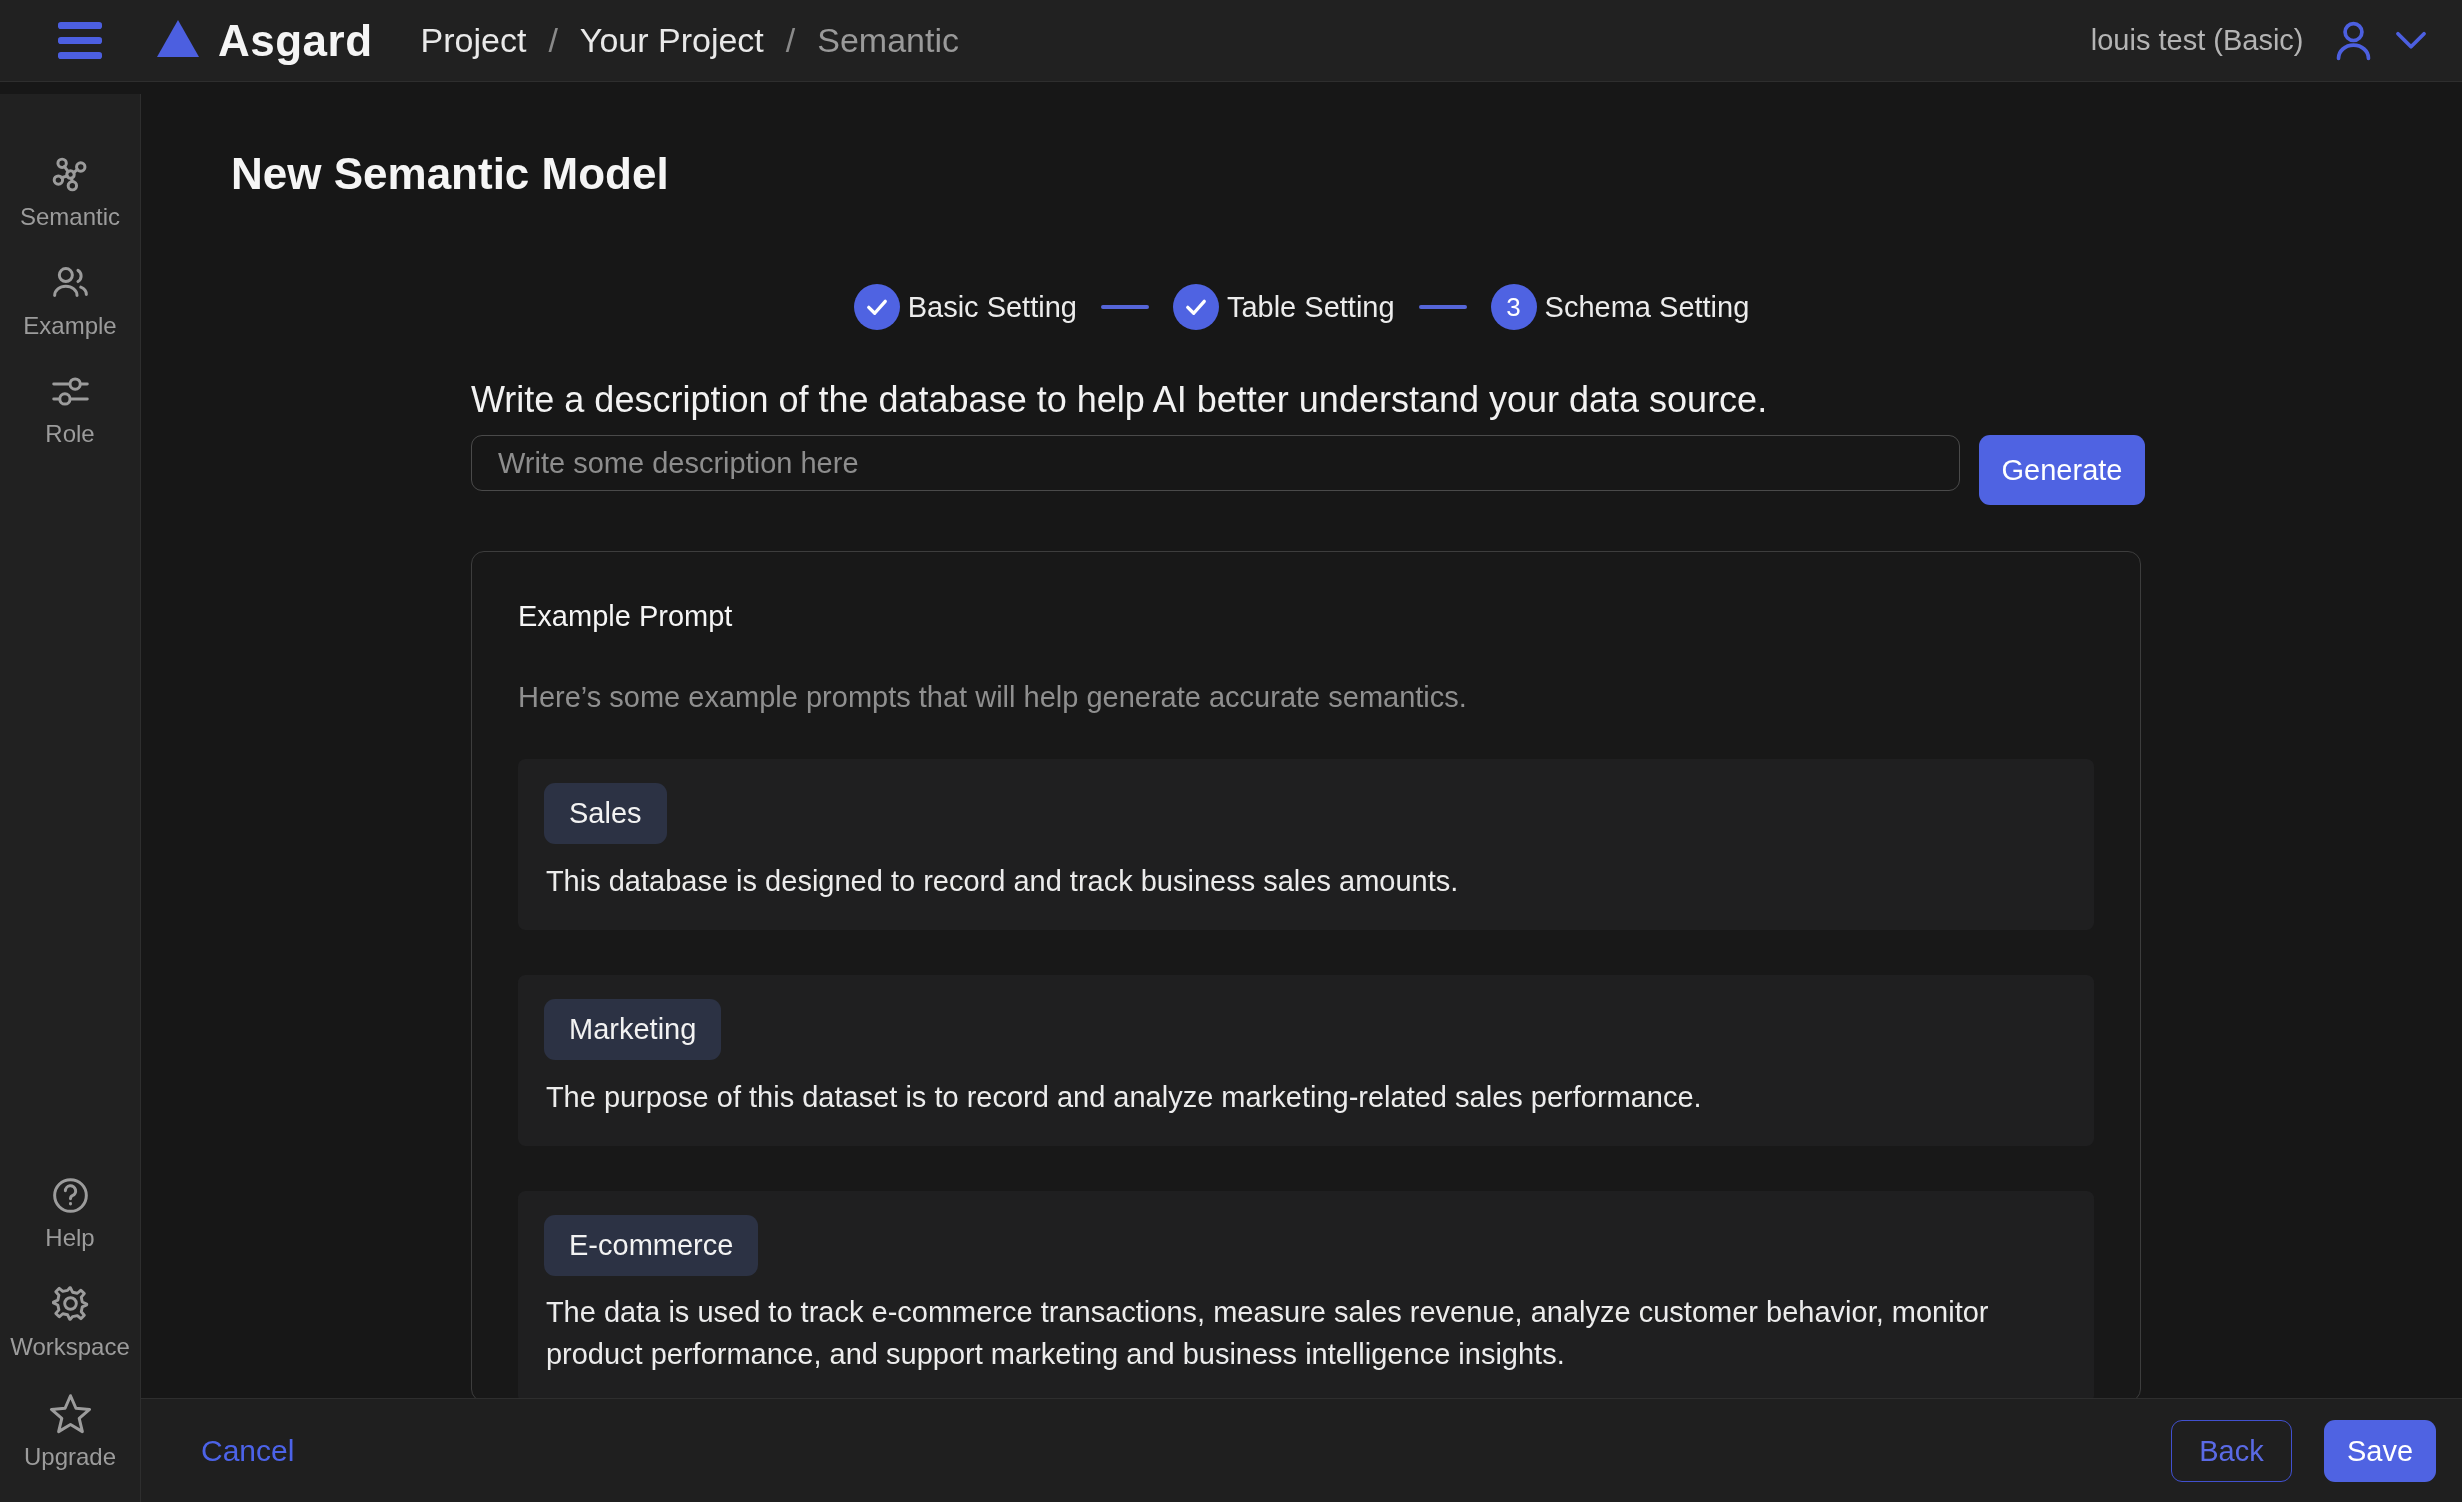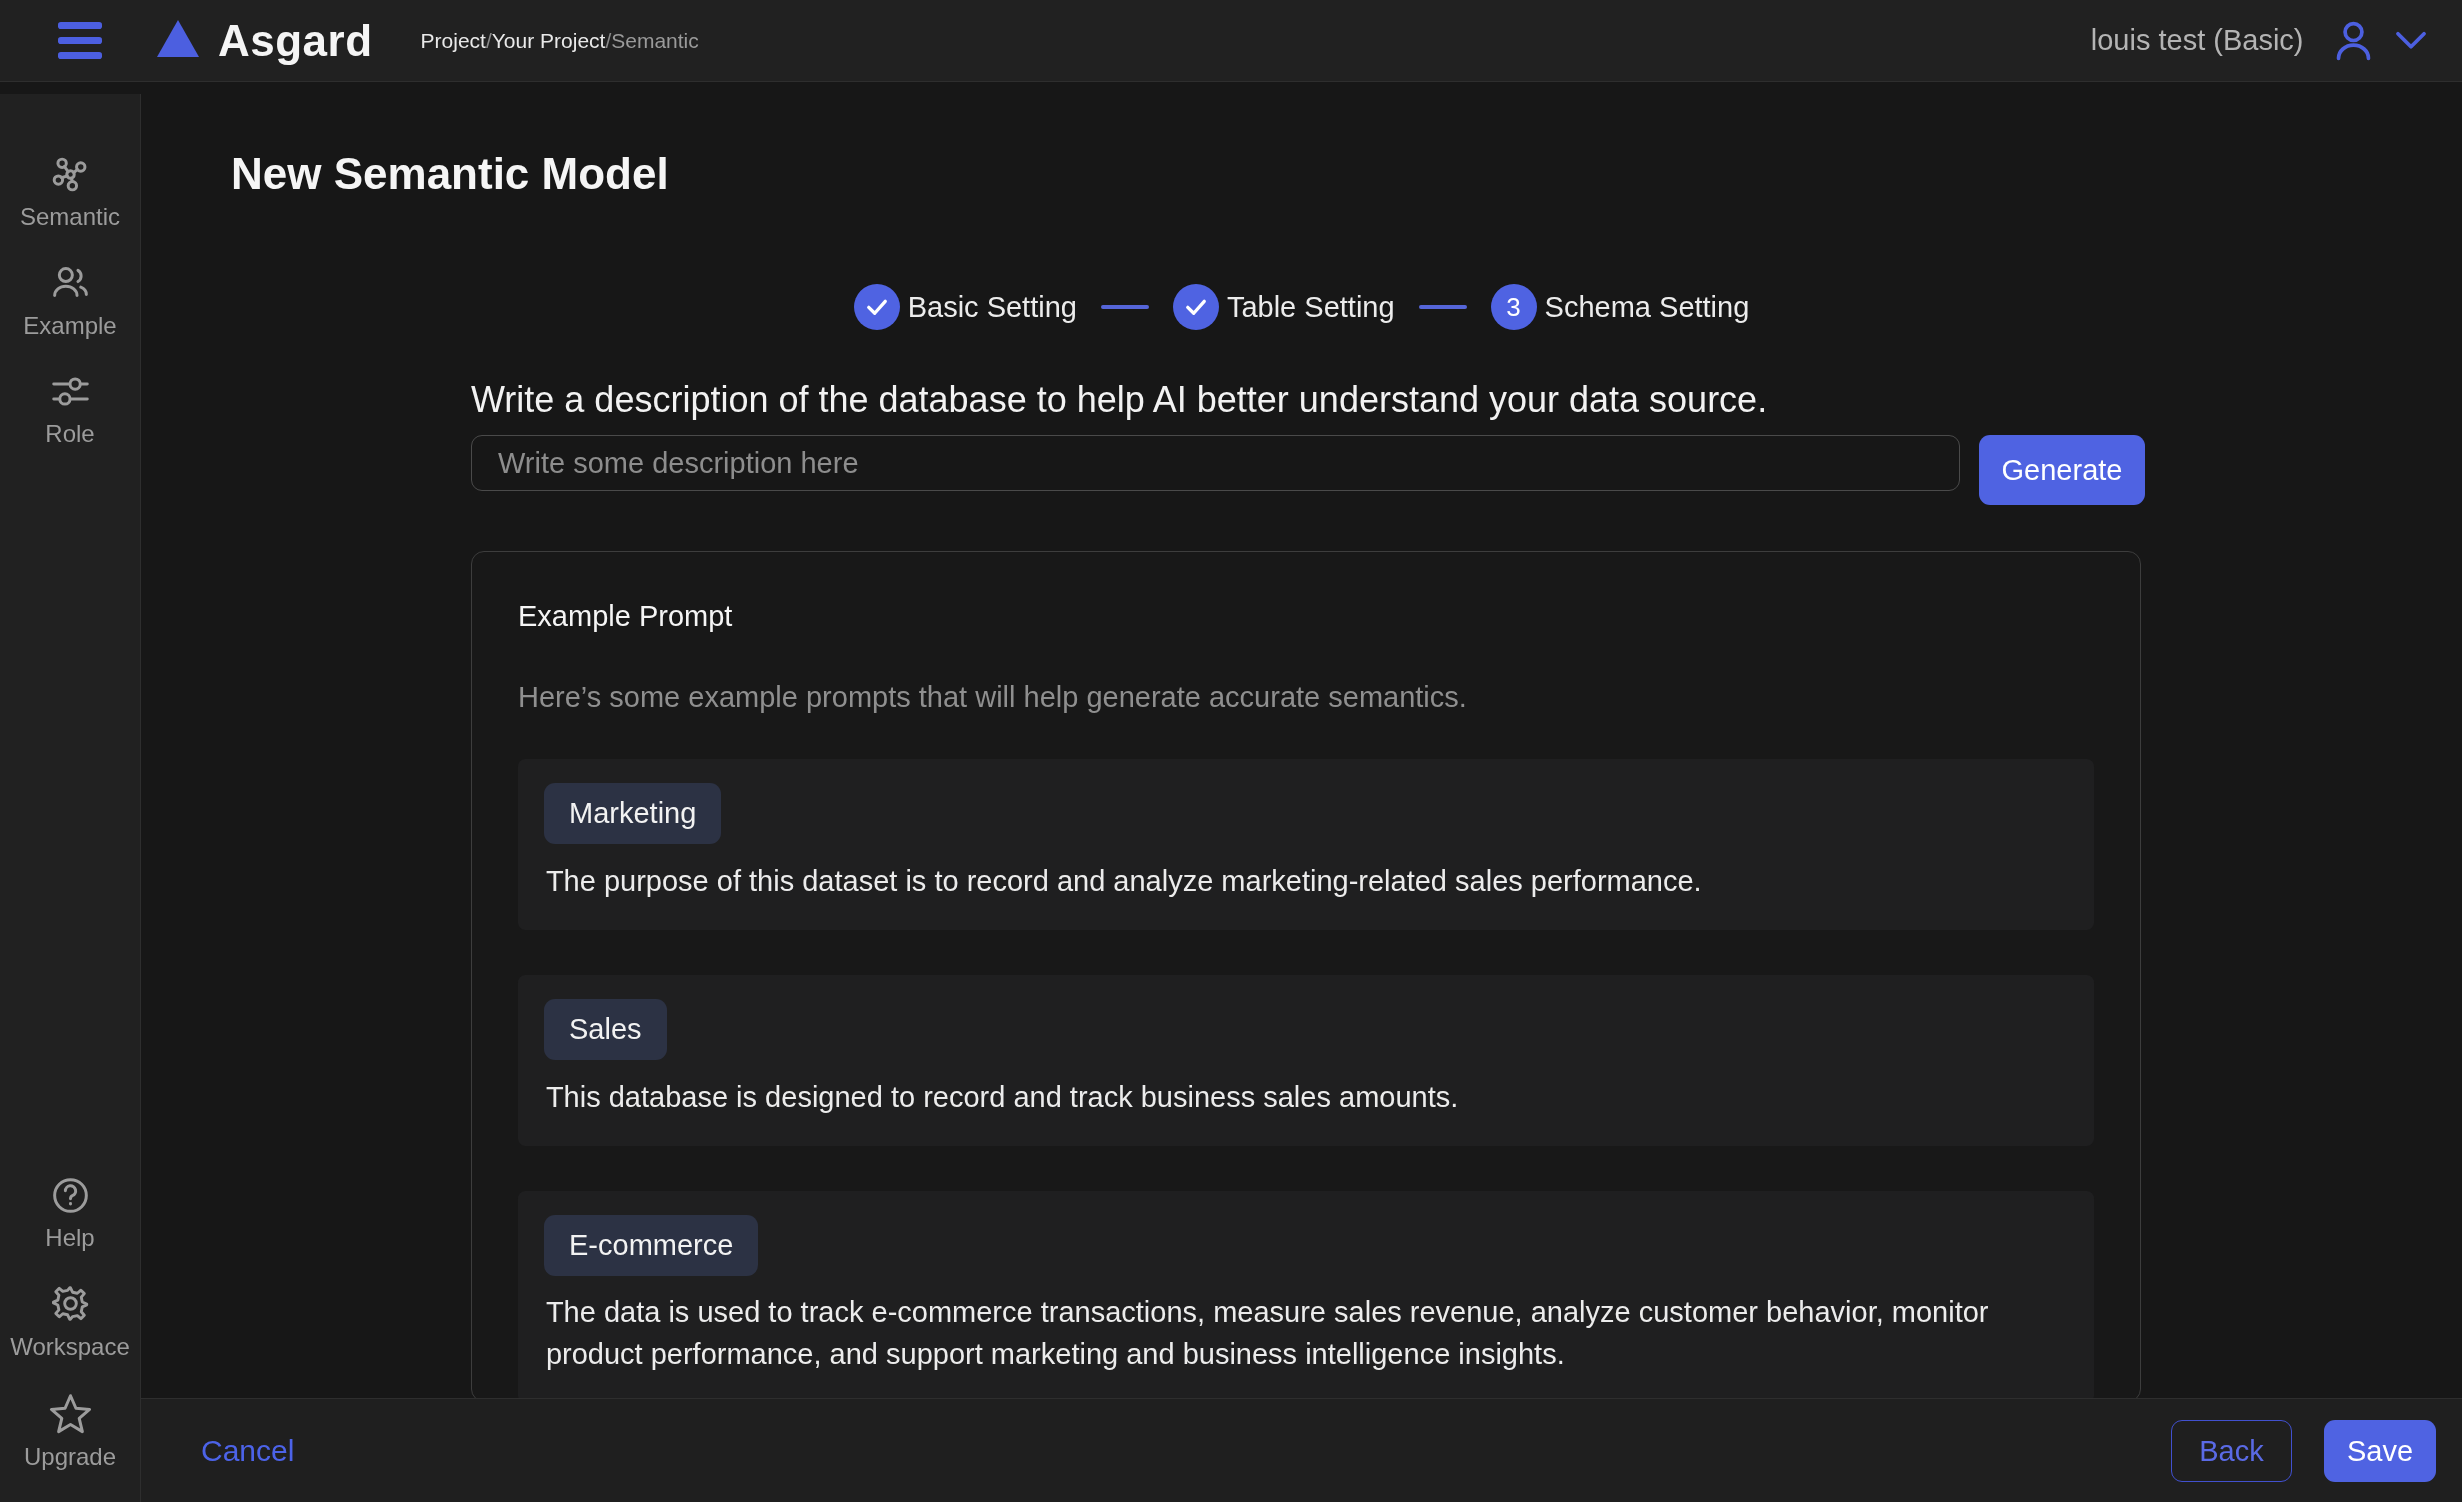"Project" .breadcrumb { font-size: 21px -> 34px; gap: none -> 22px }
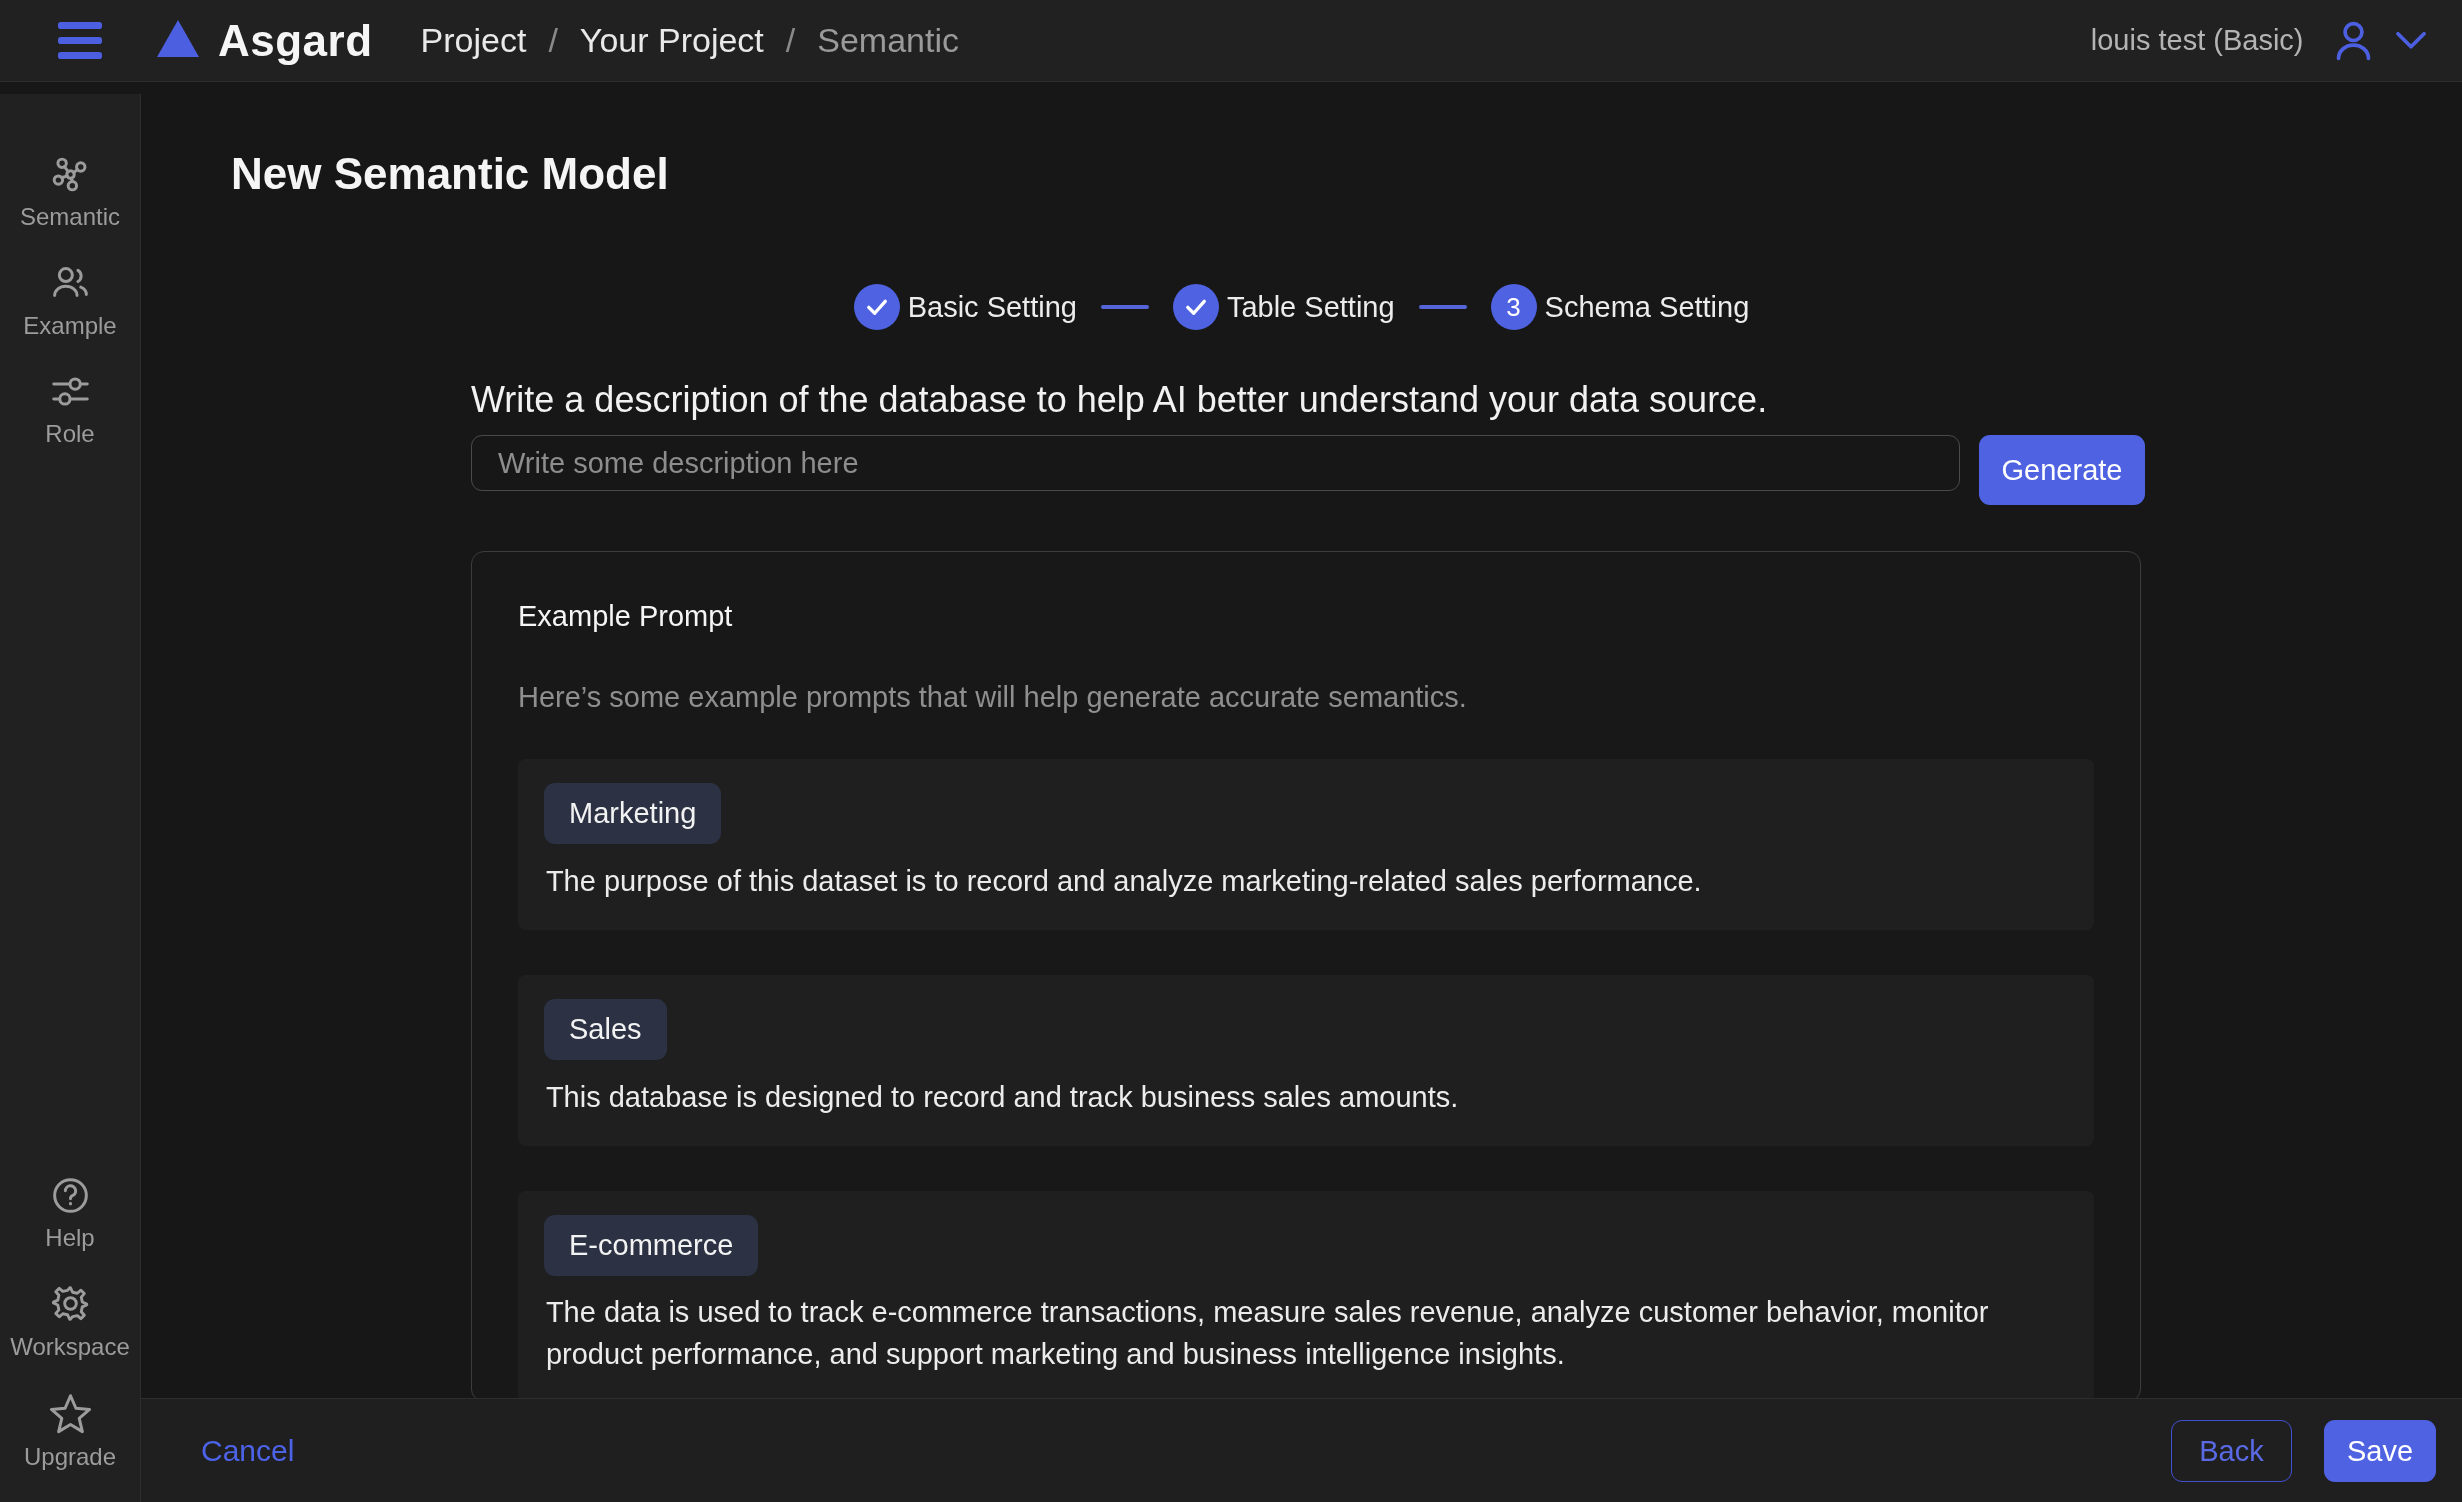"Marketing" div.example-item { order: before "Sales" -> after "Sales" }
